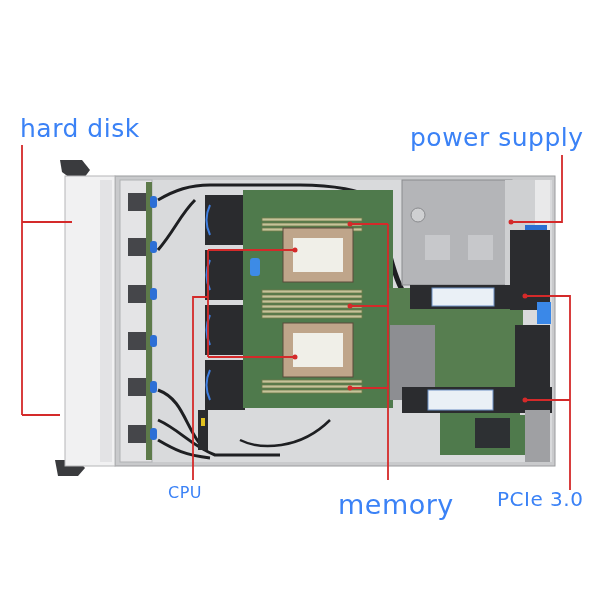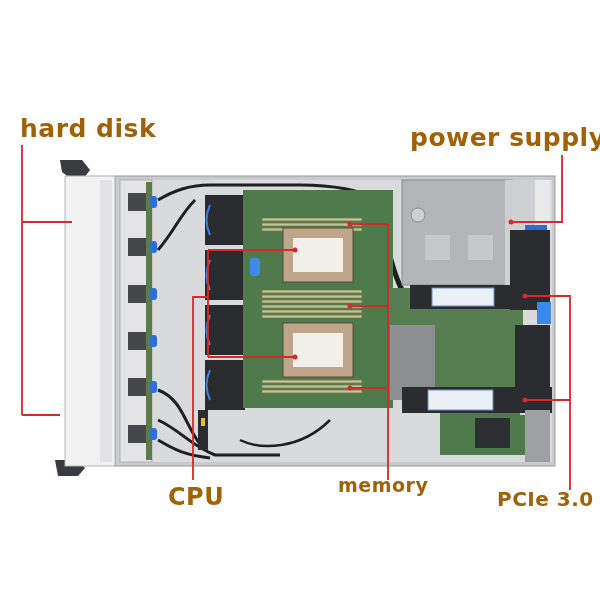"hard disk" .label { color: #a16207 -> #3b82f6; font-weight: bold -> normal }
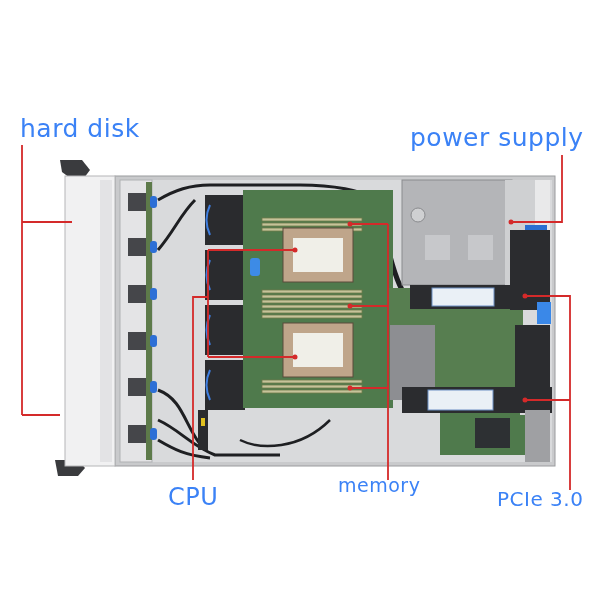"CPU" div.label { font-size: 24px -> 16px }
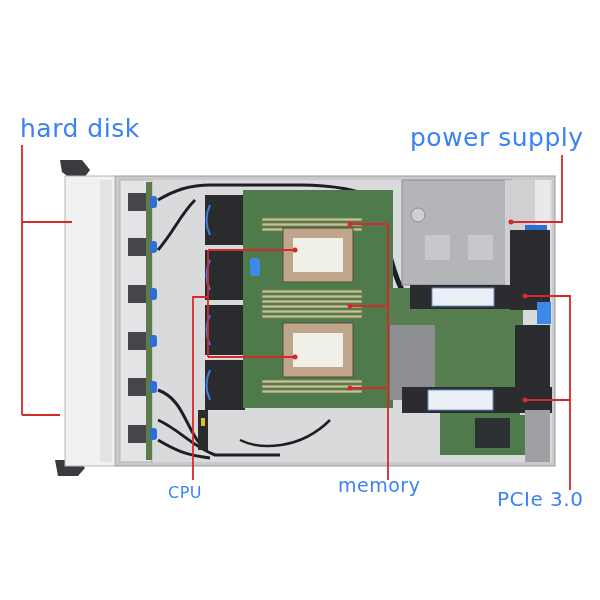"memory" div.label { font-size: 19px -> 27px; top: 476px -> 491px }
